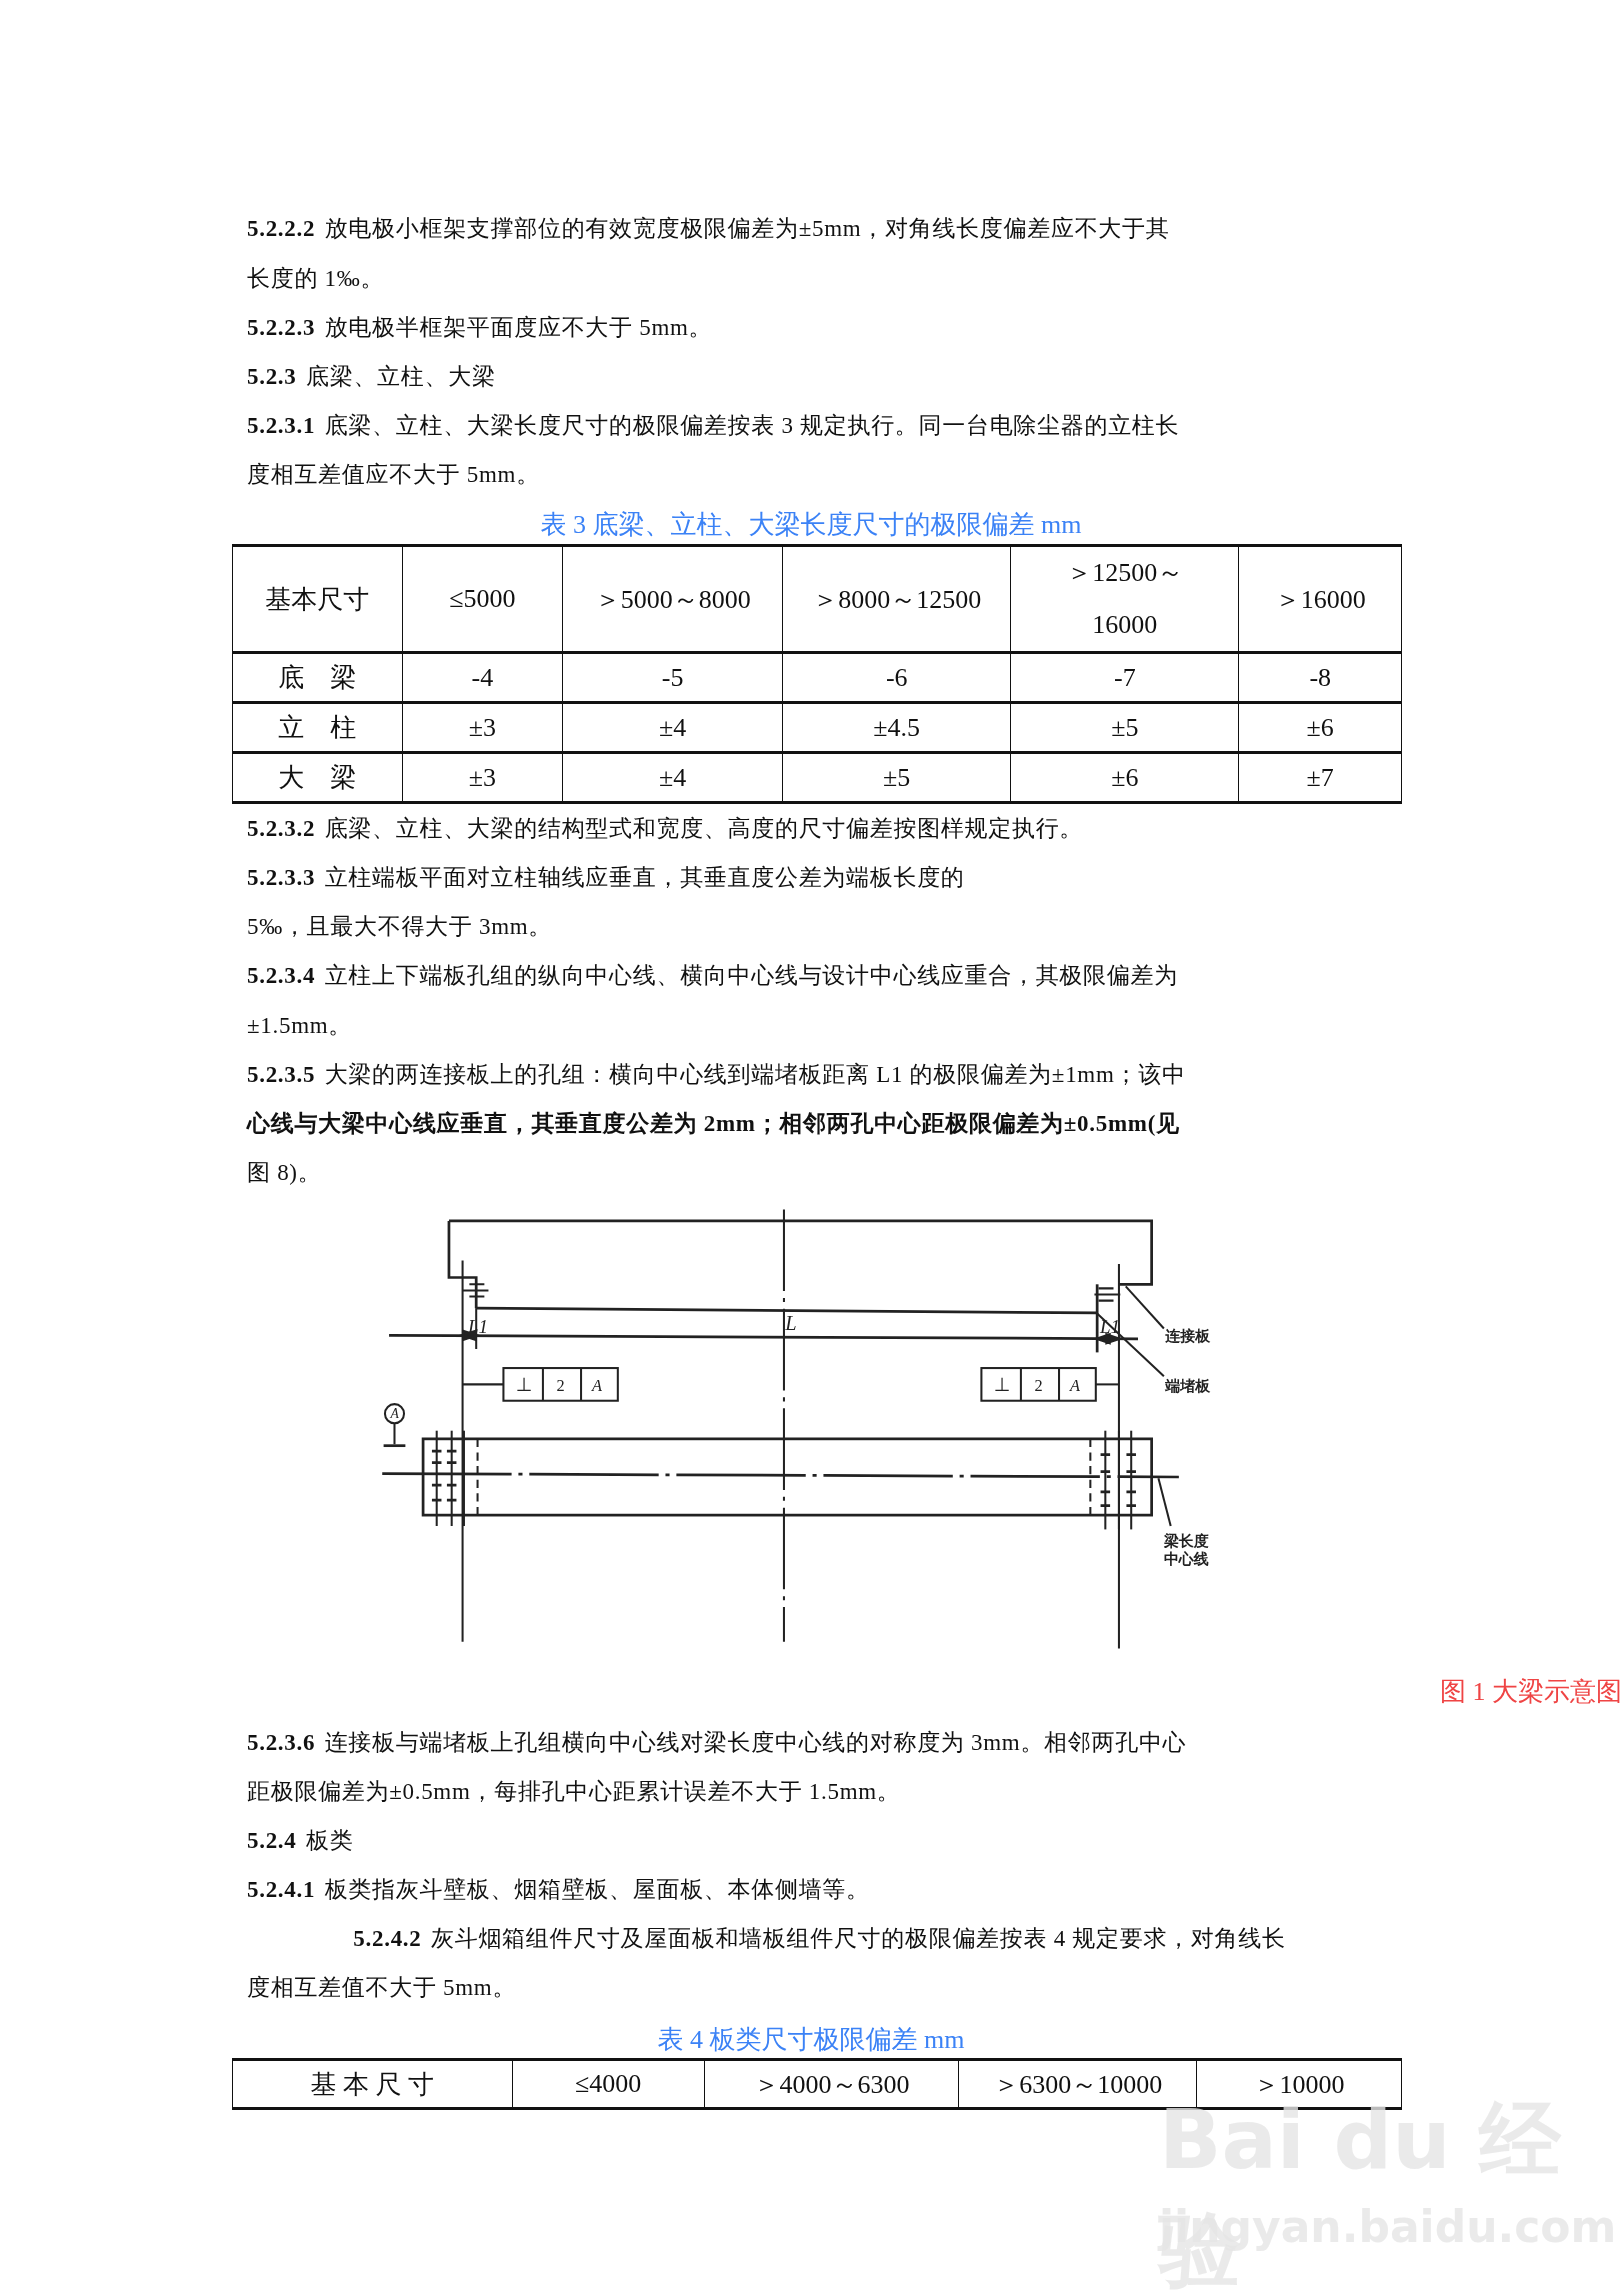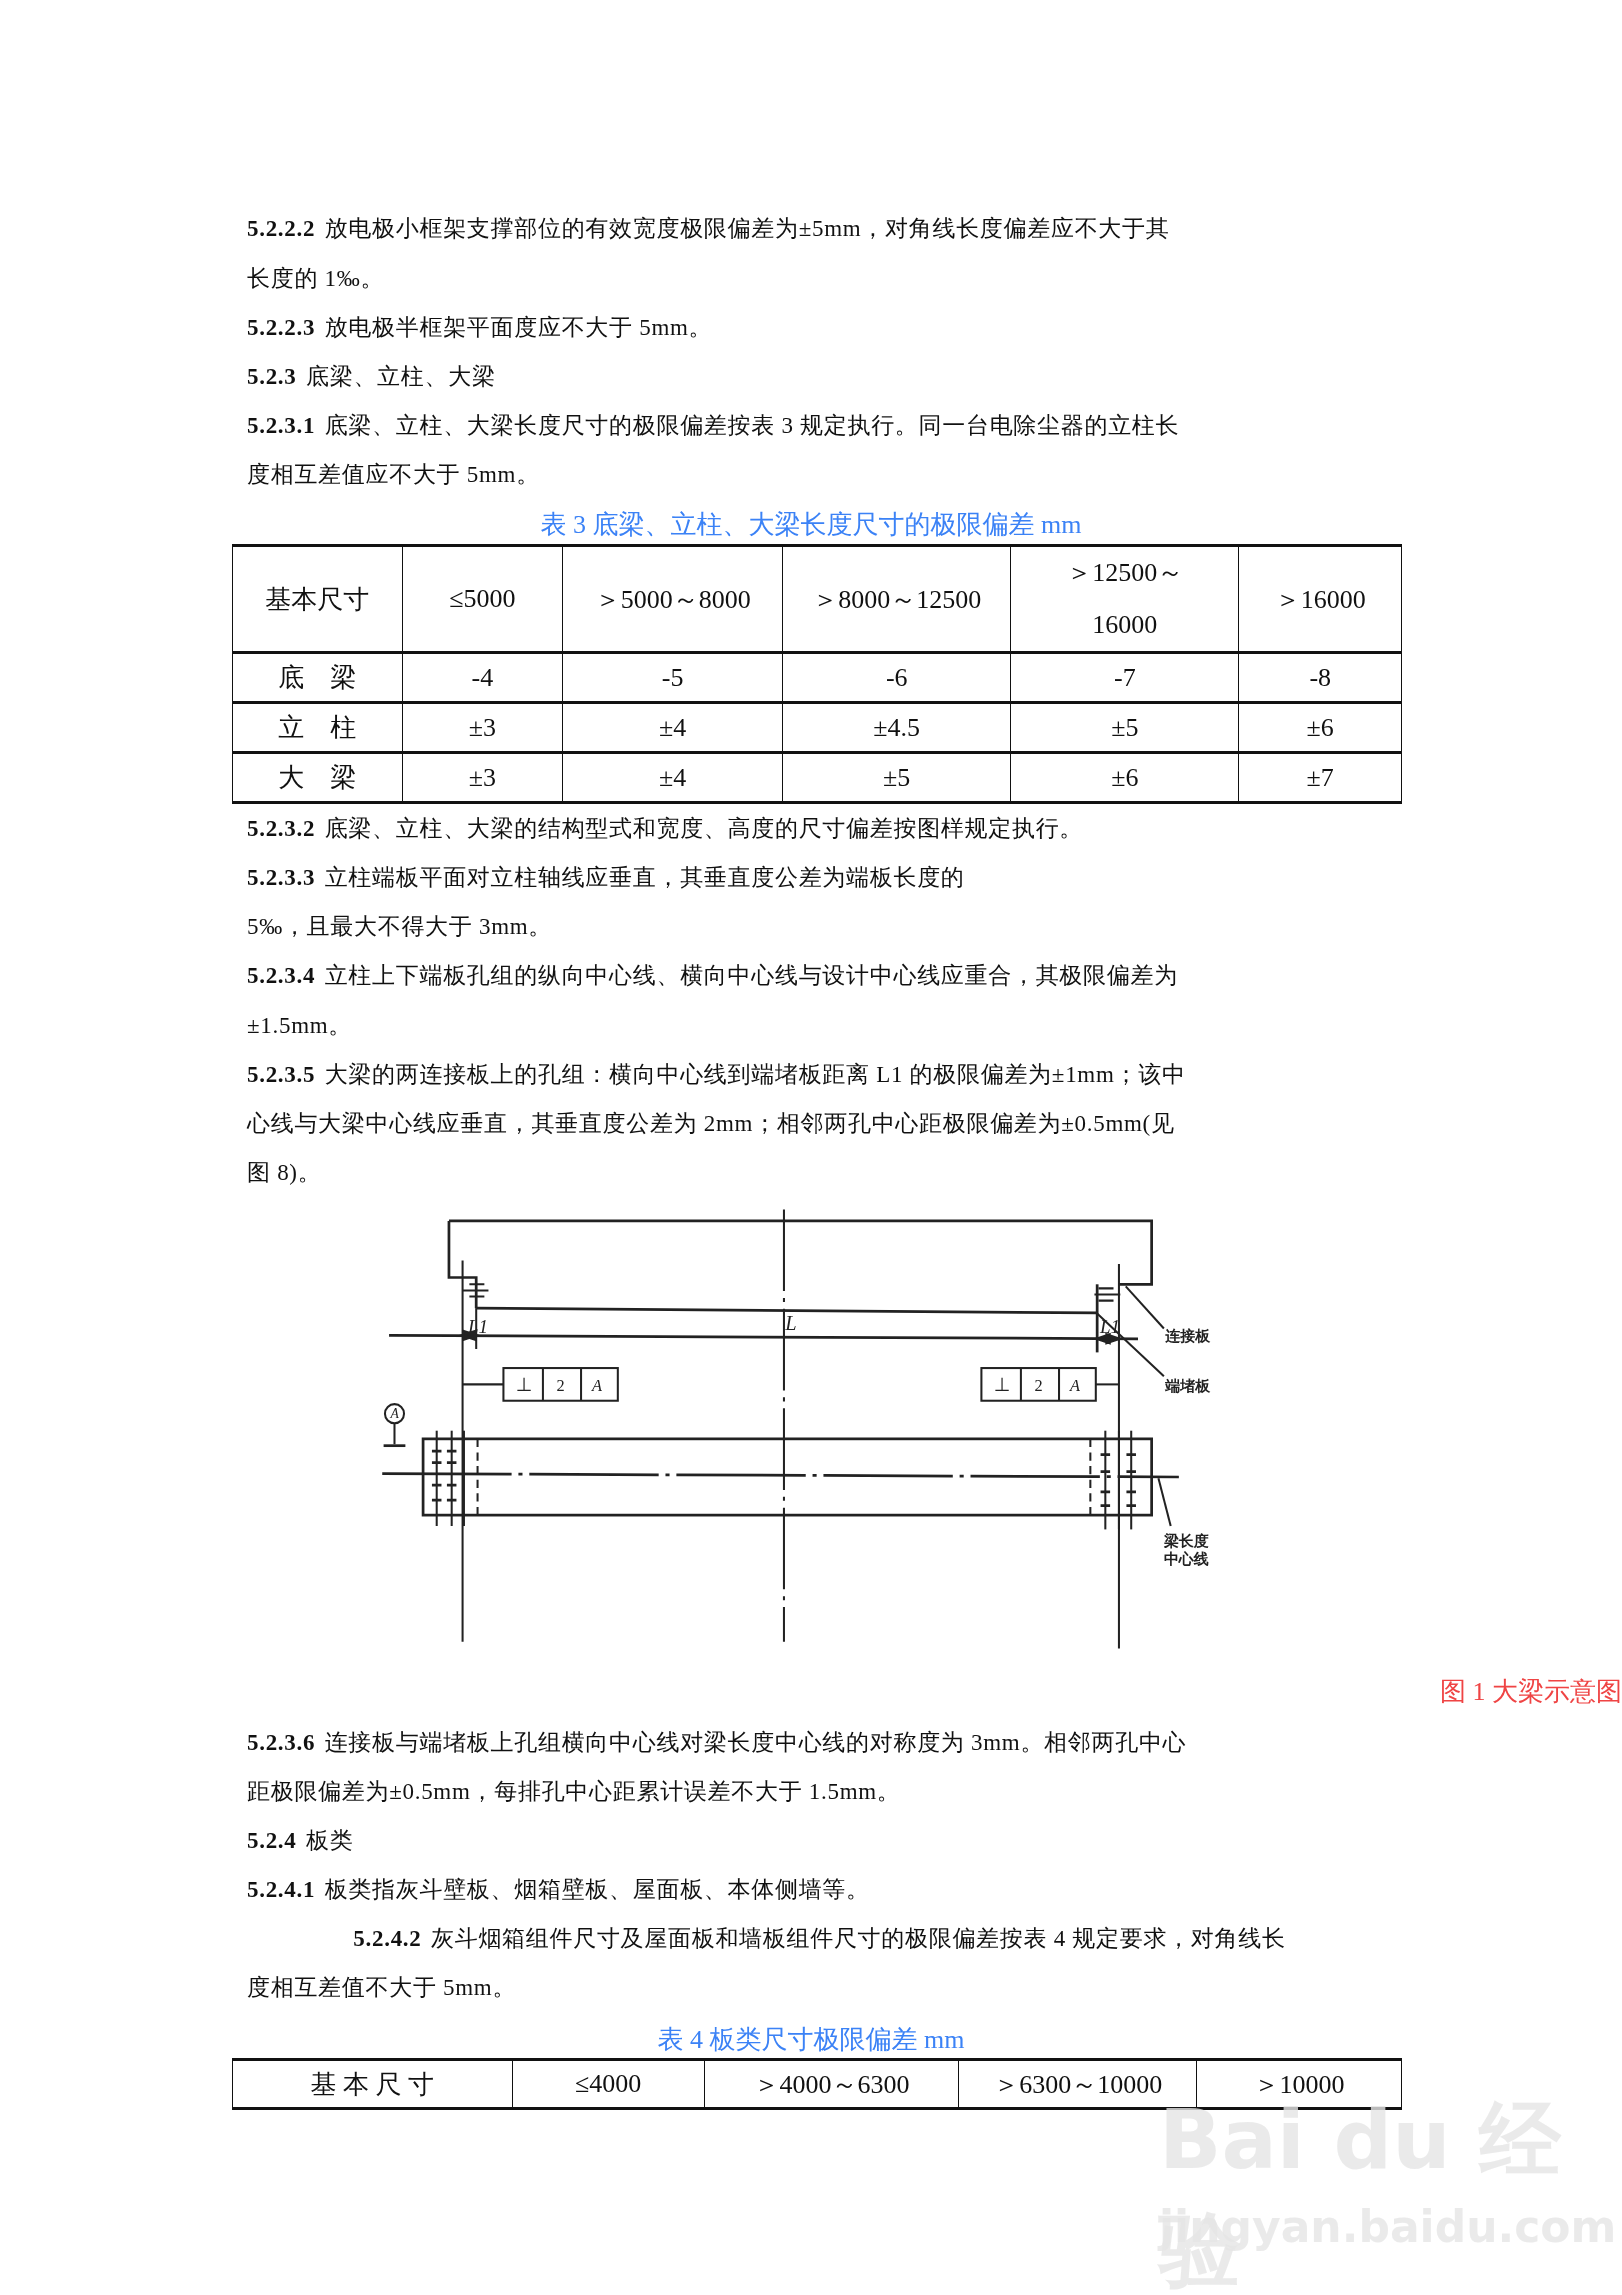"心线与大梁中心线应垂直，其垂直度公差为" div.p { font-weight: none -> bold }
